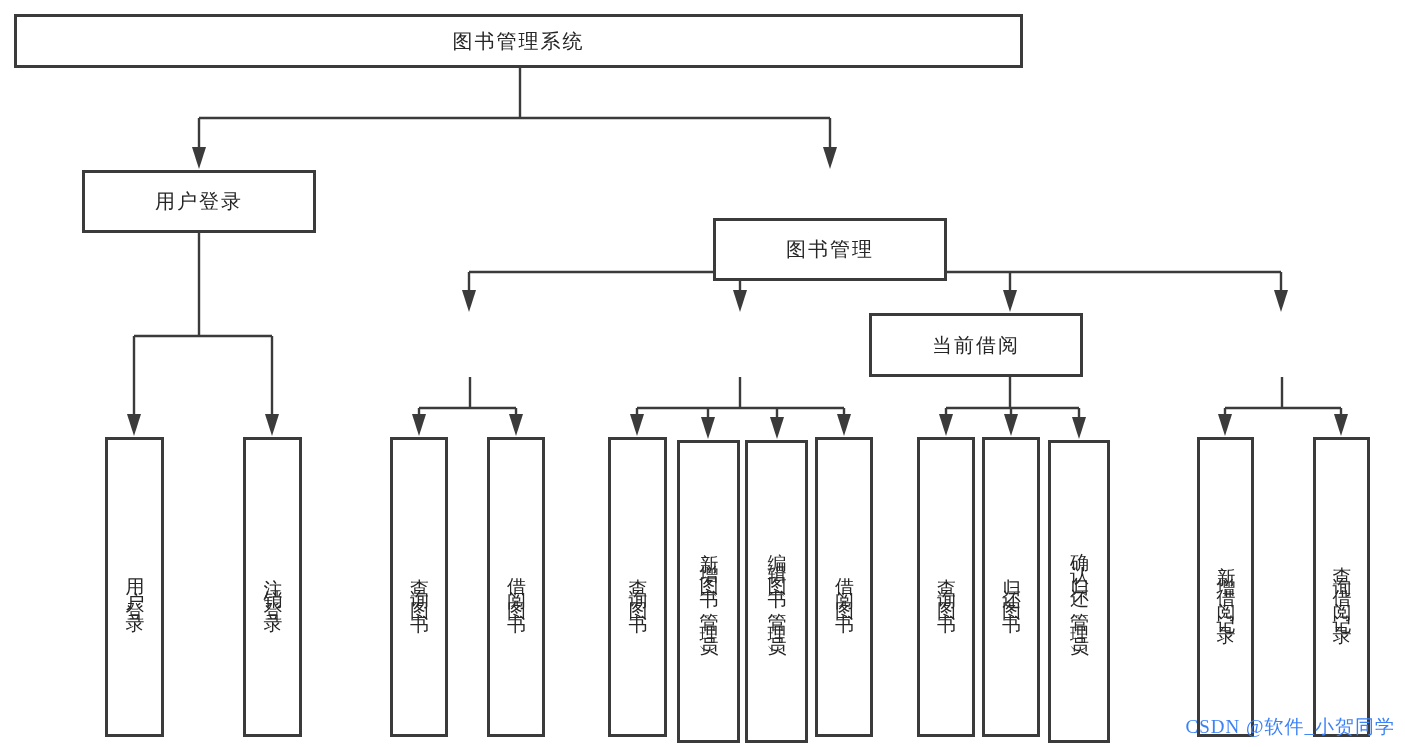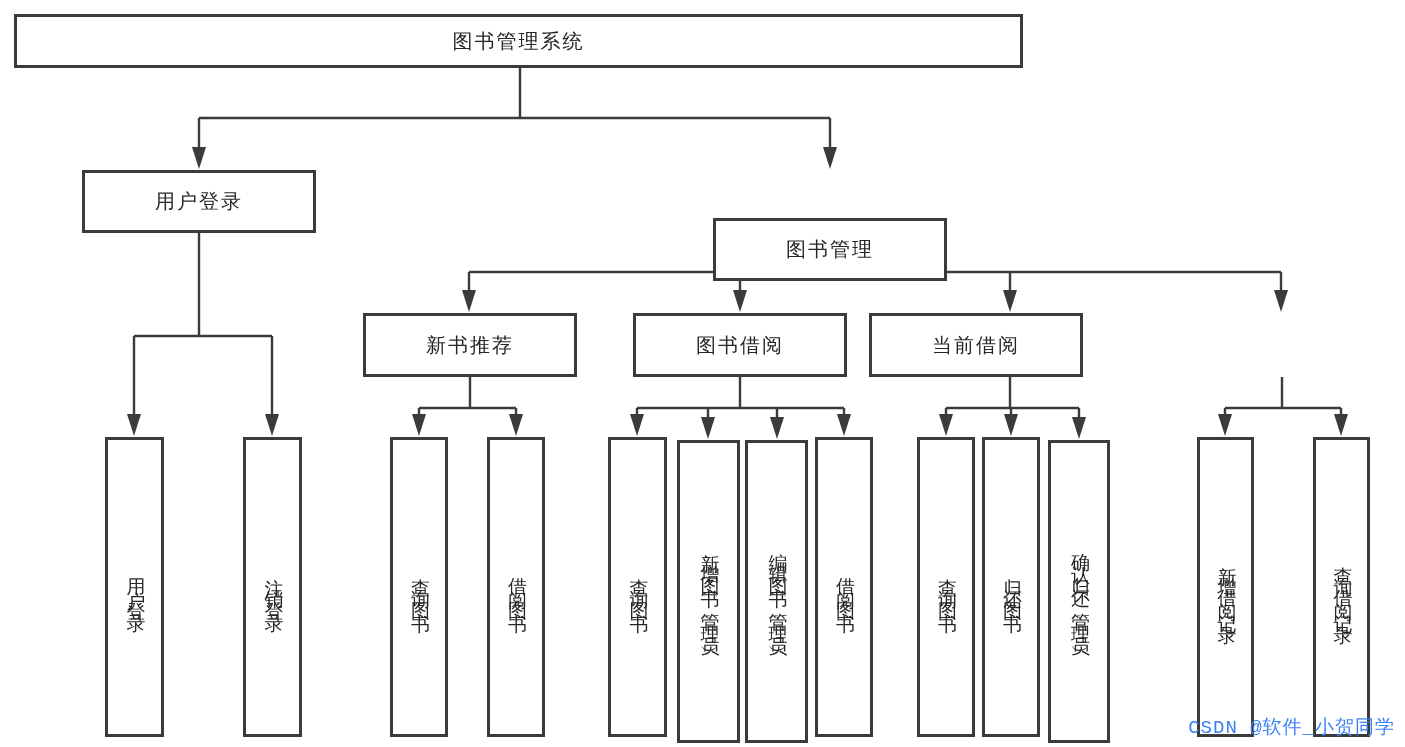"图书管理系统" .stage { font-family: Liberation Mono, monospace -> Liberation Serif, serif }
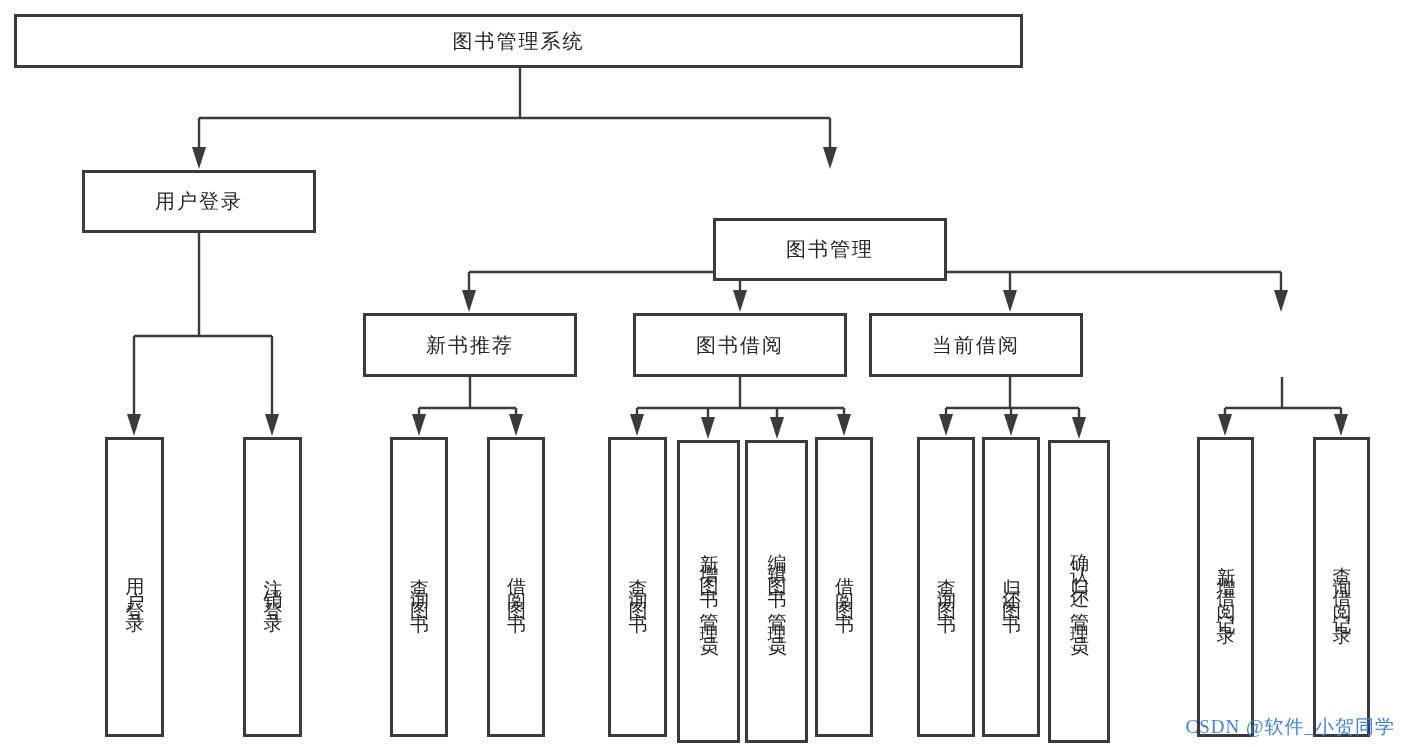"新书推荐" div.node { html: <div> <span>新书推荐</span> </div> -> none }
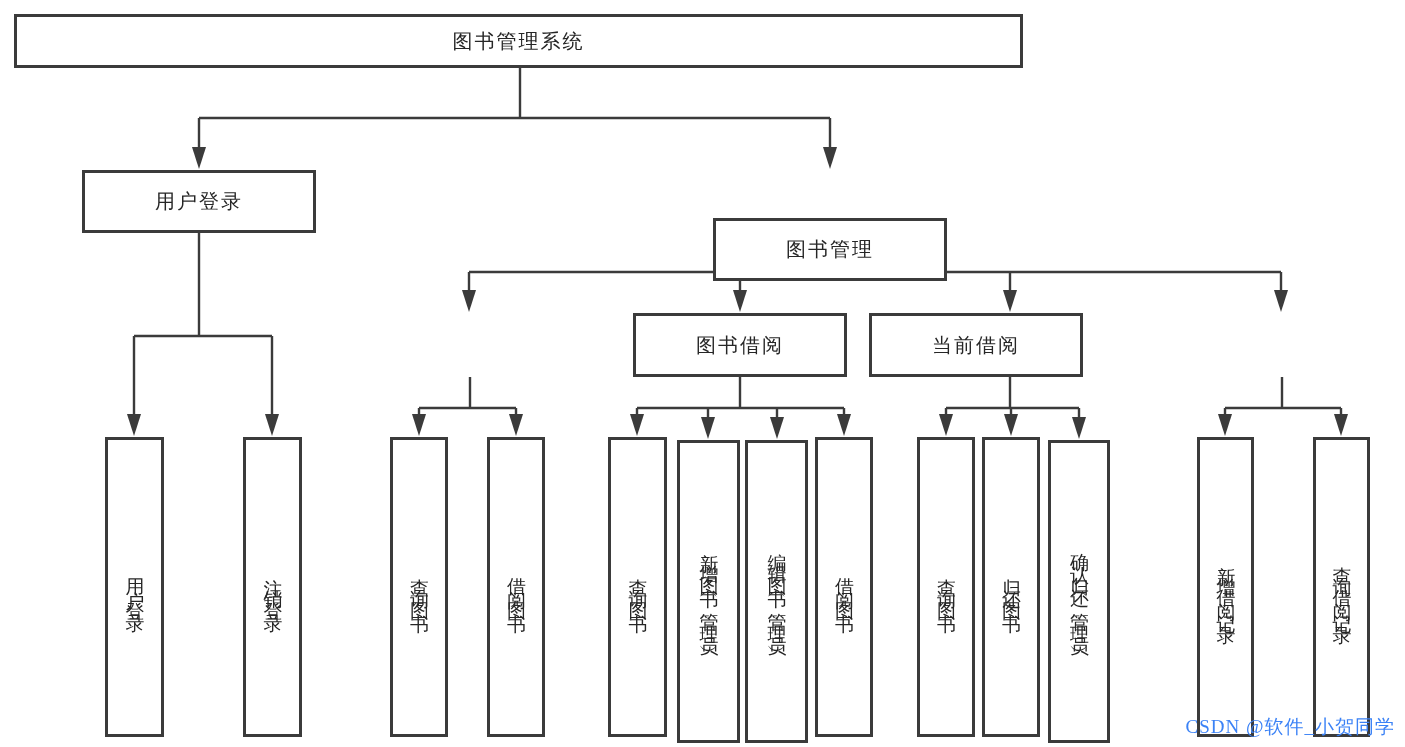"图书借阅" div.node { html: <div> <span>图书借阅</span> </div> -> none }
